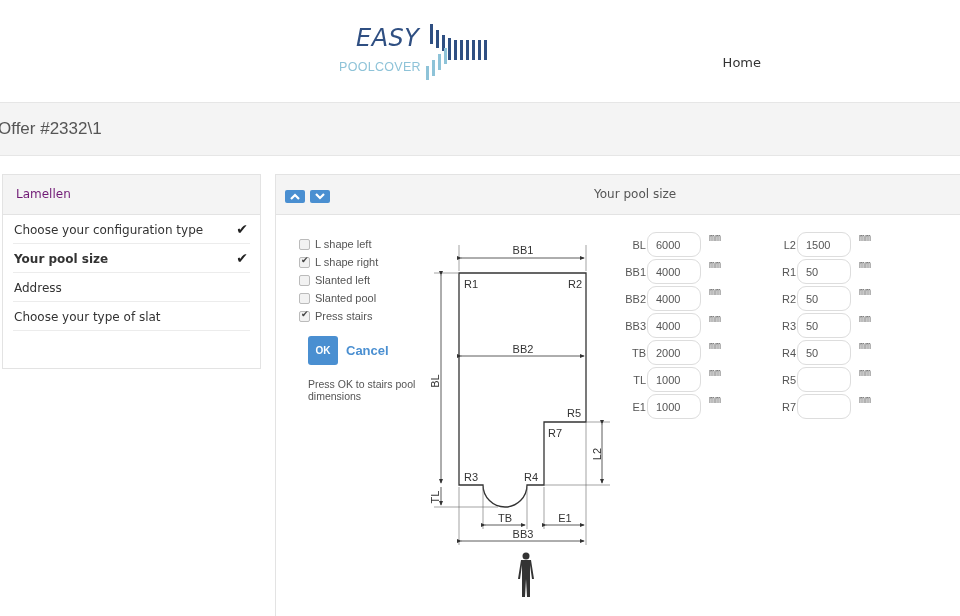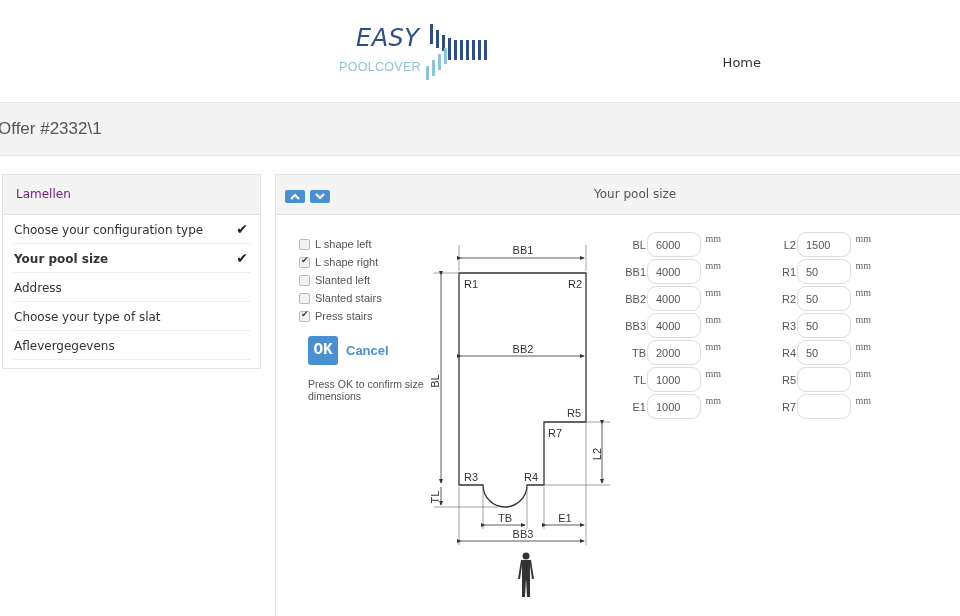"mm" .funit { font-family: Liberation Serif, serif -> Liberation Mono, monospace }
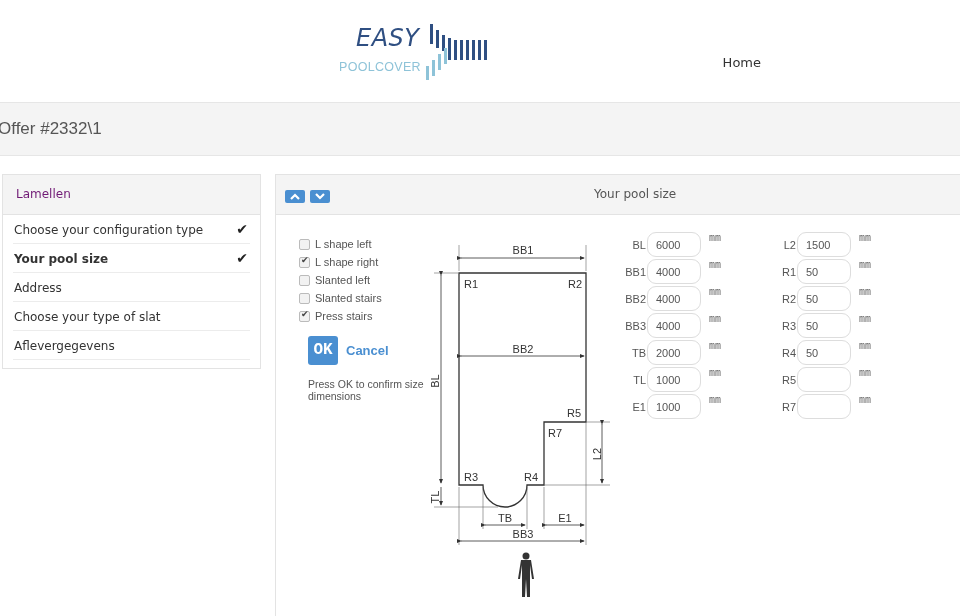"Slanted stairs" span { text: stairs -> pool }
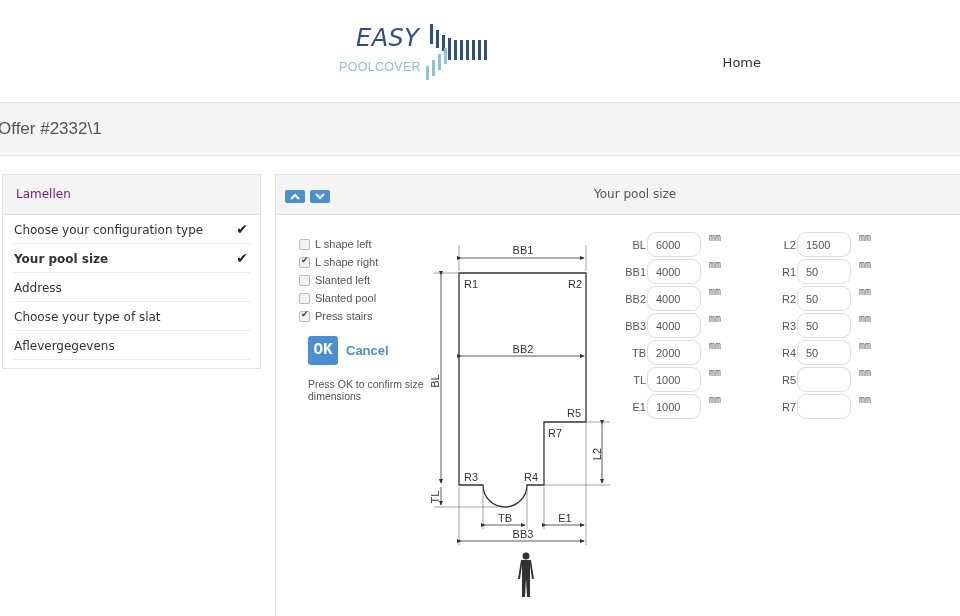"Aflevergegevens" div.sidebar-item { html: <div> <span>Aflevergegevens</span> </div> -> none }
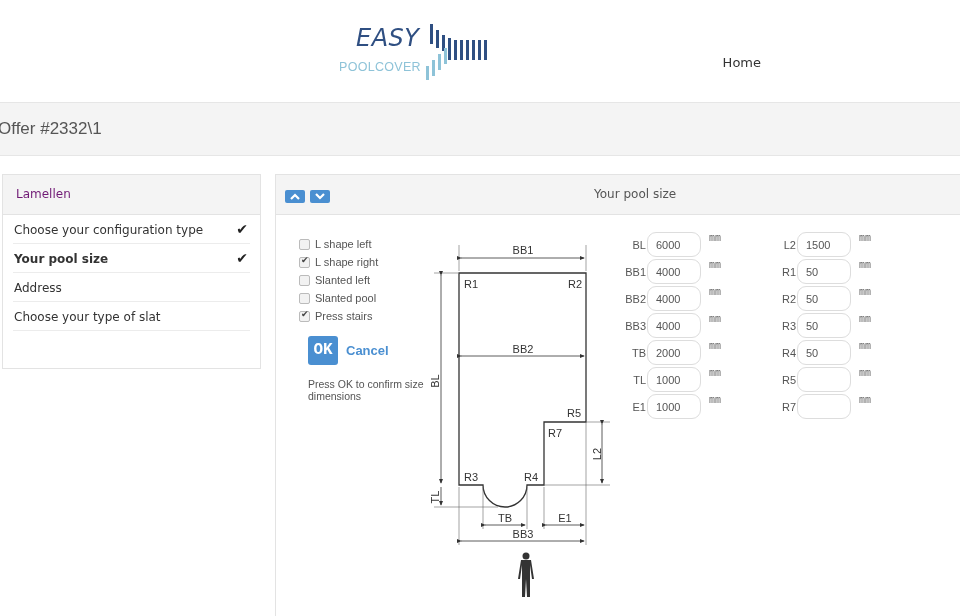"OK" .ok-btn { font-family: Liberation Mono, monospace -> Liberation Sans, sans-serif; font-size: 16px -> 10px }
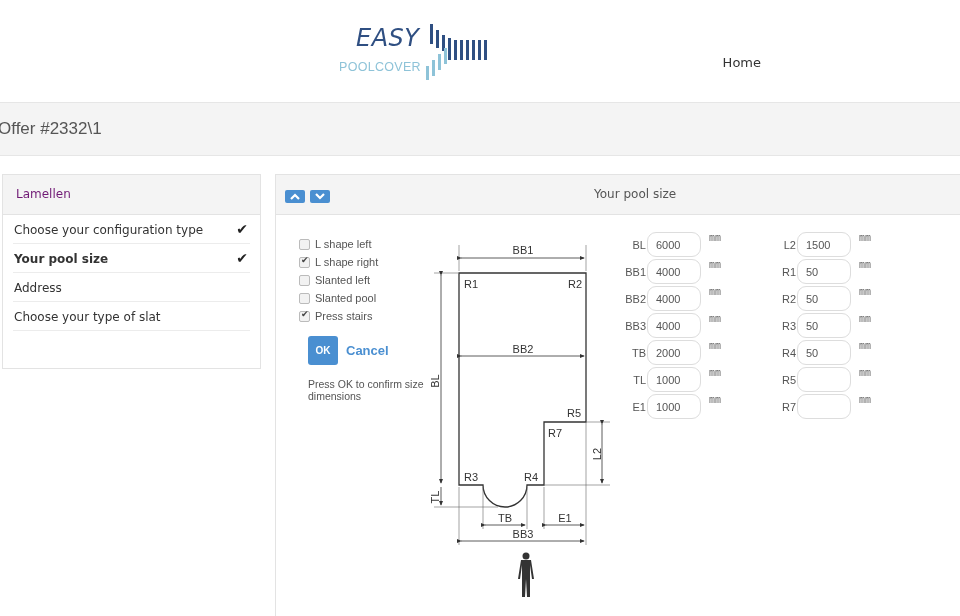"Press OK to confirm size" div.hint { text: confirm size -> stairs pool }
